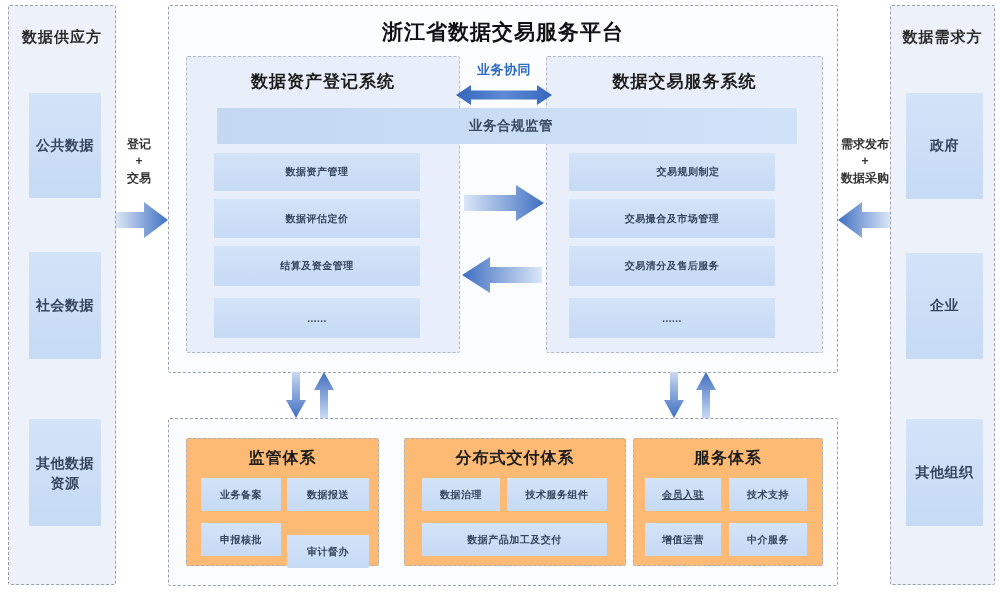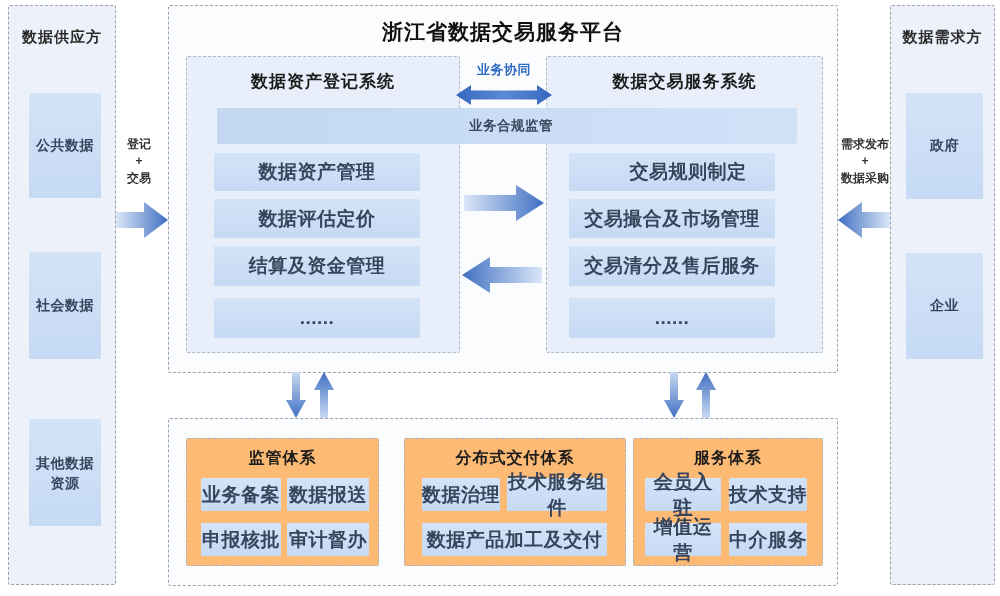"数据资产管理" .pill { font-size: 19px -> 10px }
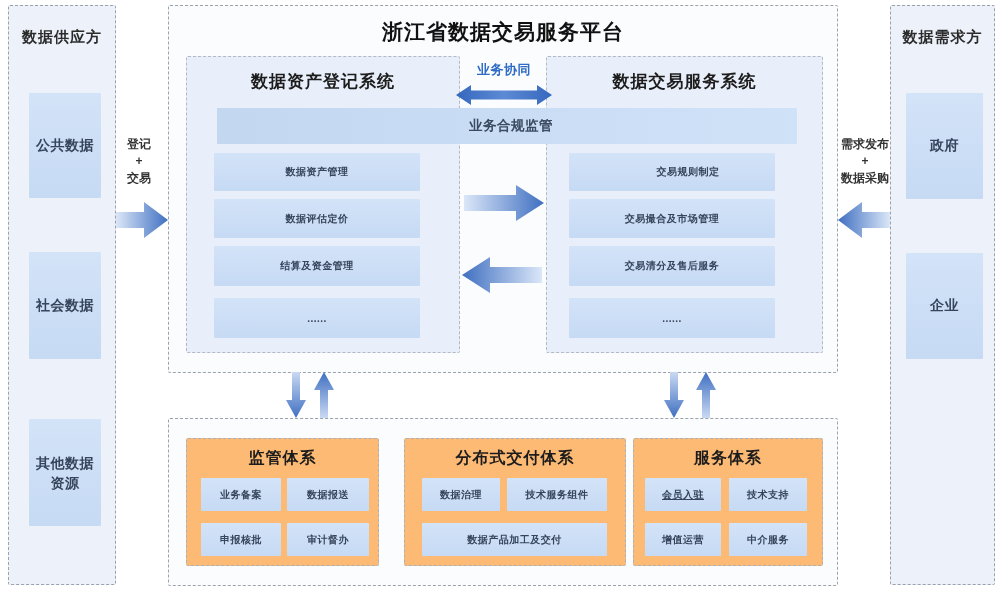"其他组织" div.abs { html: none -> <div>其他组织</div> }
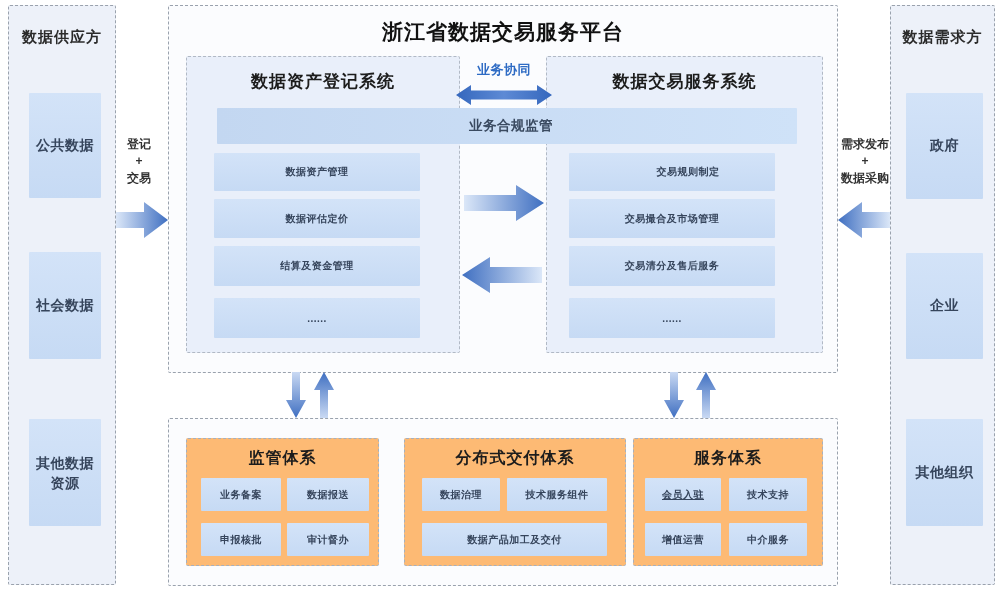"审计督办" div.abs { top: 84px -> 96px }
